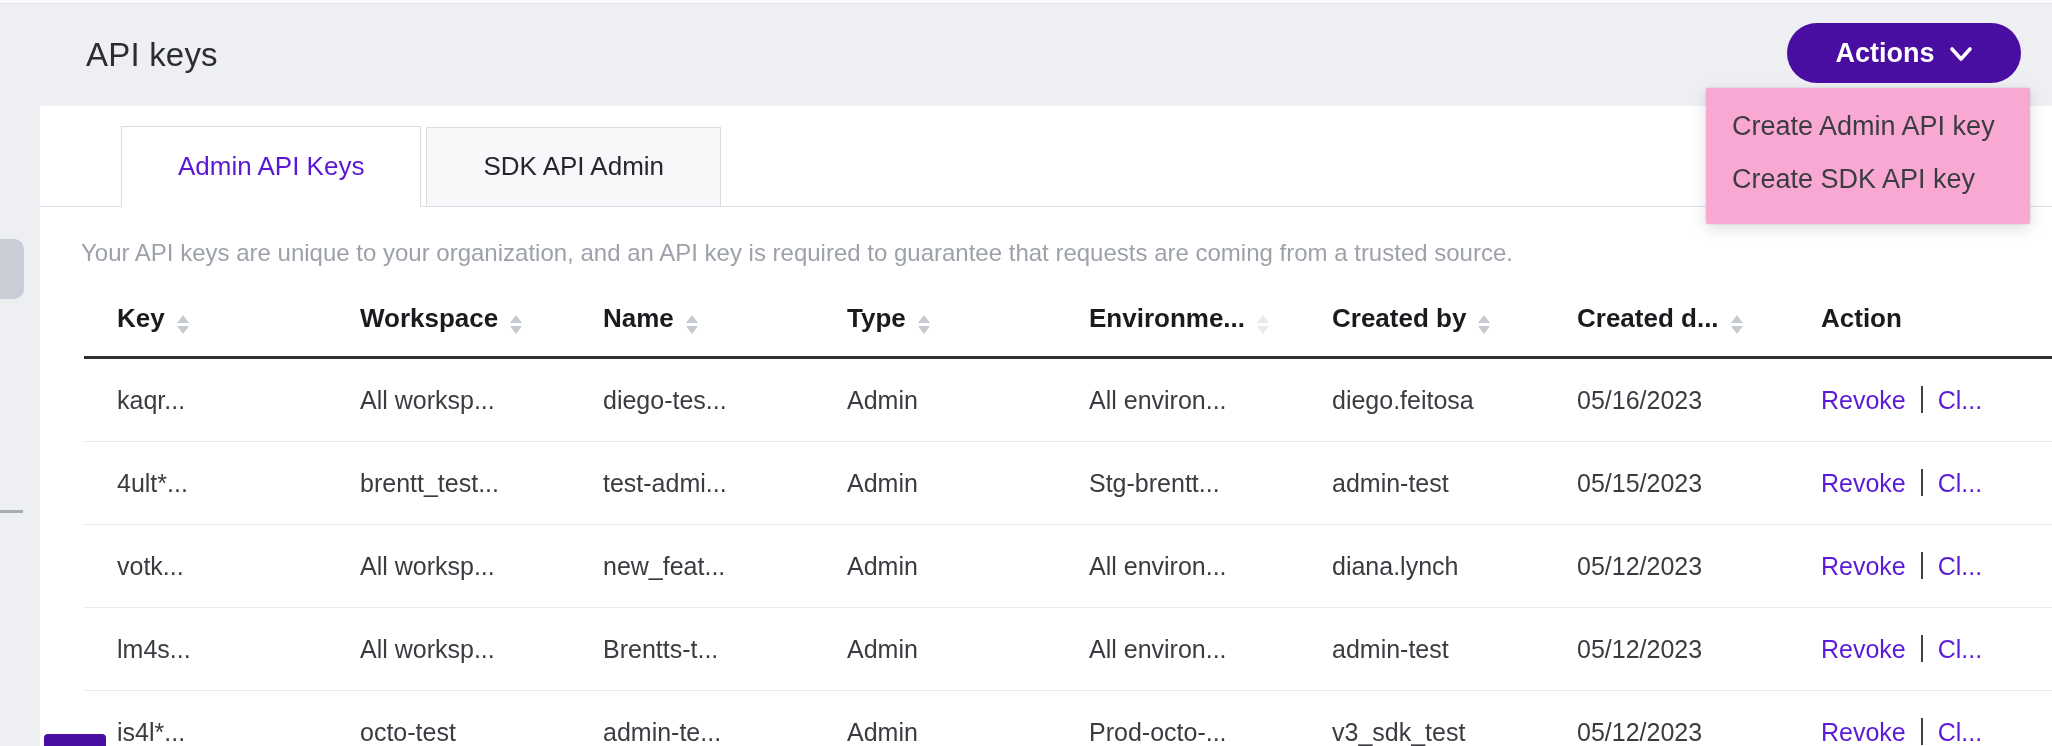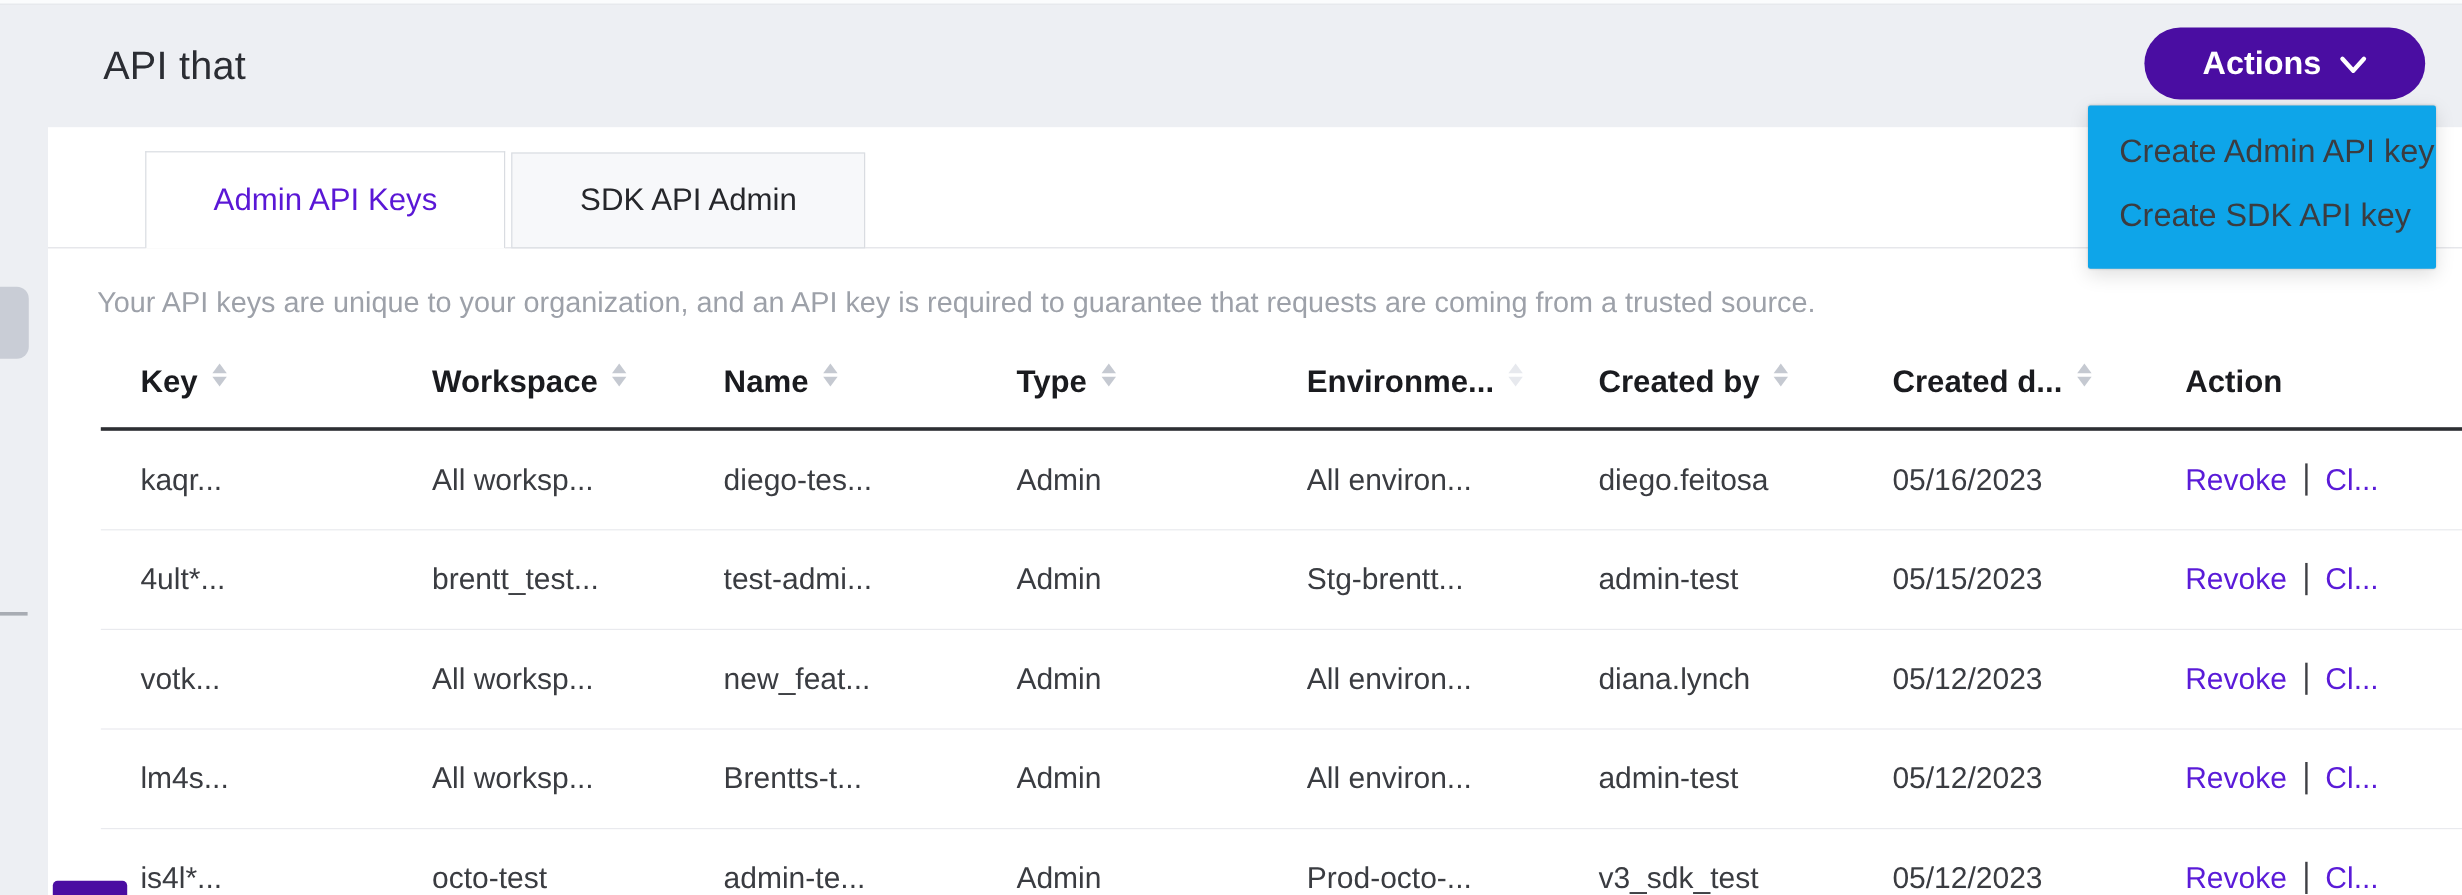"API that" div.page-title { text: that -> keys }
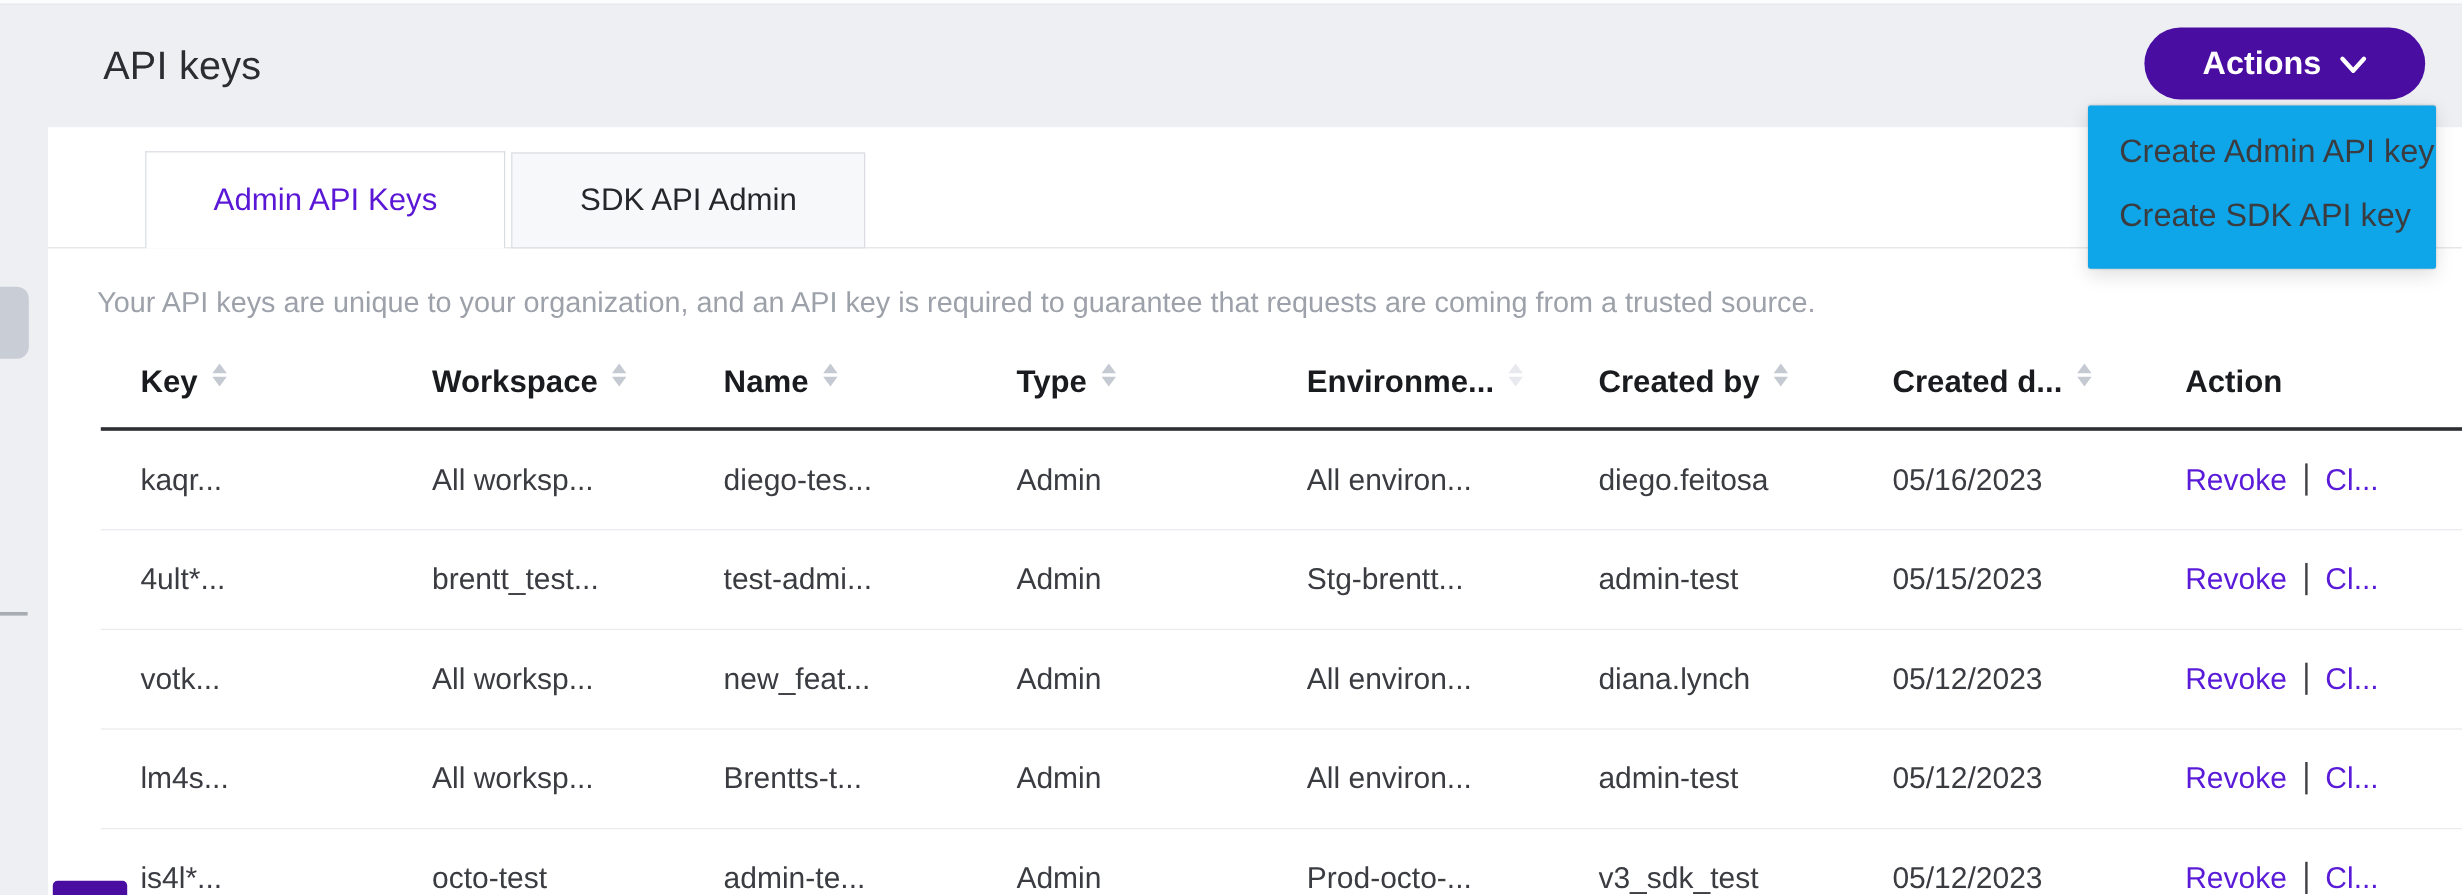"Create Admin API key" .dropdown { background: #0ea5e9 -> #f9a8d4; width: 290px -> 324px }
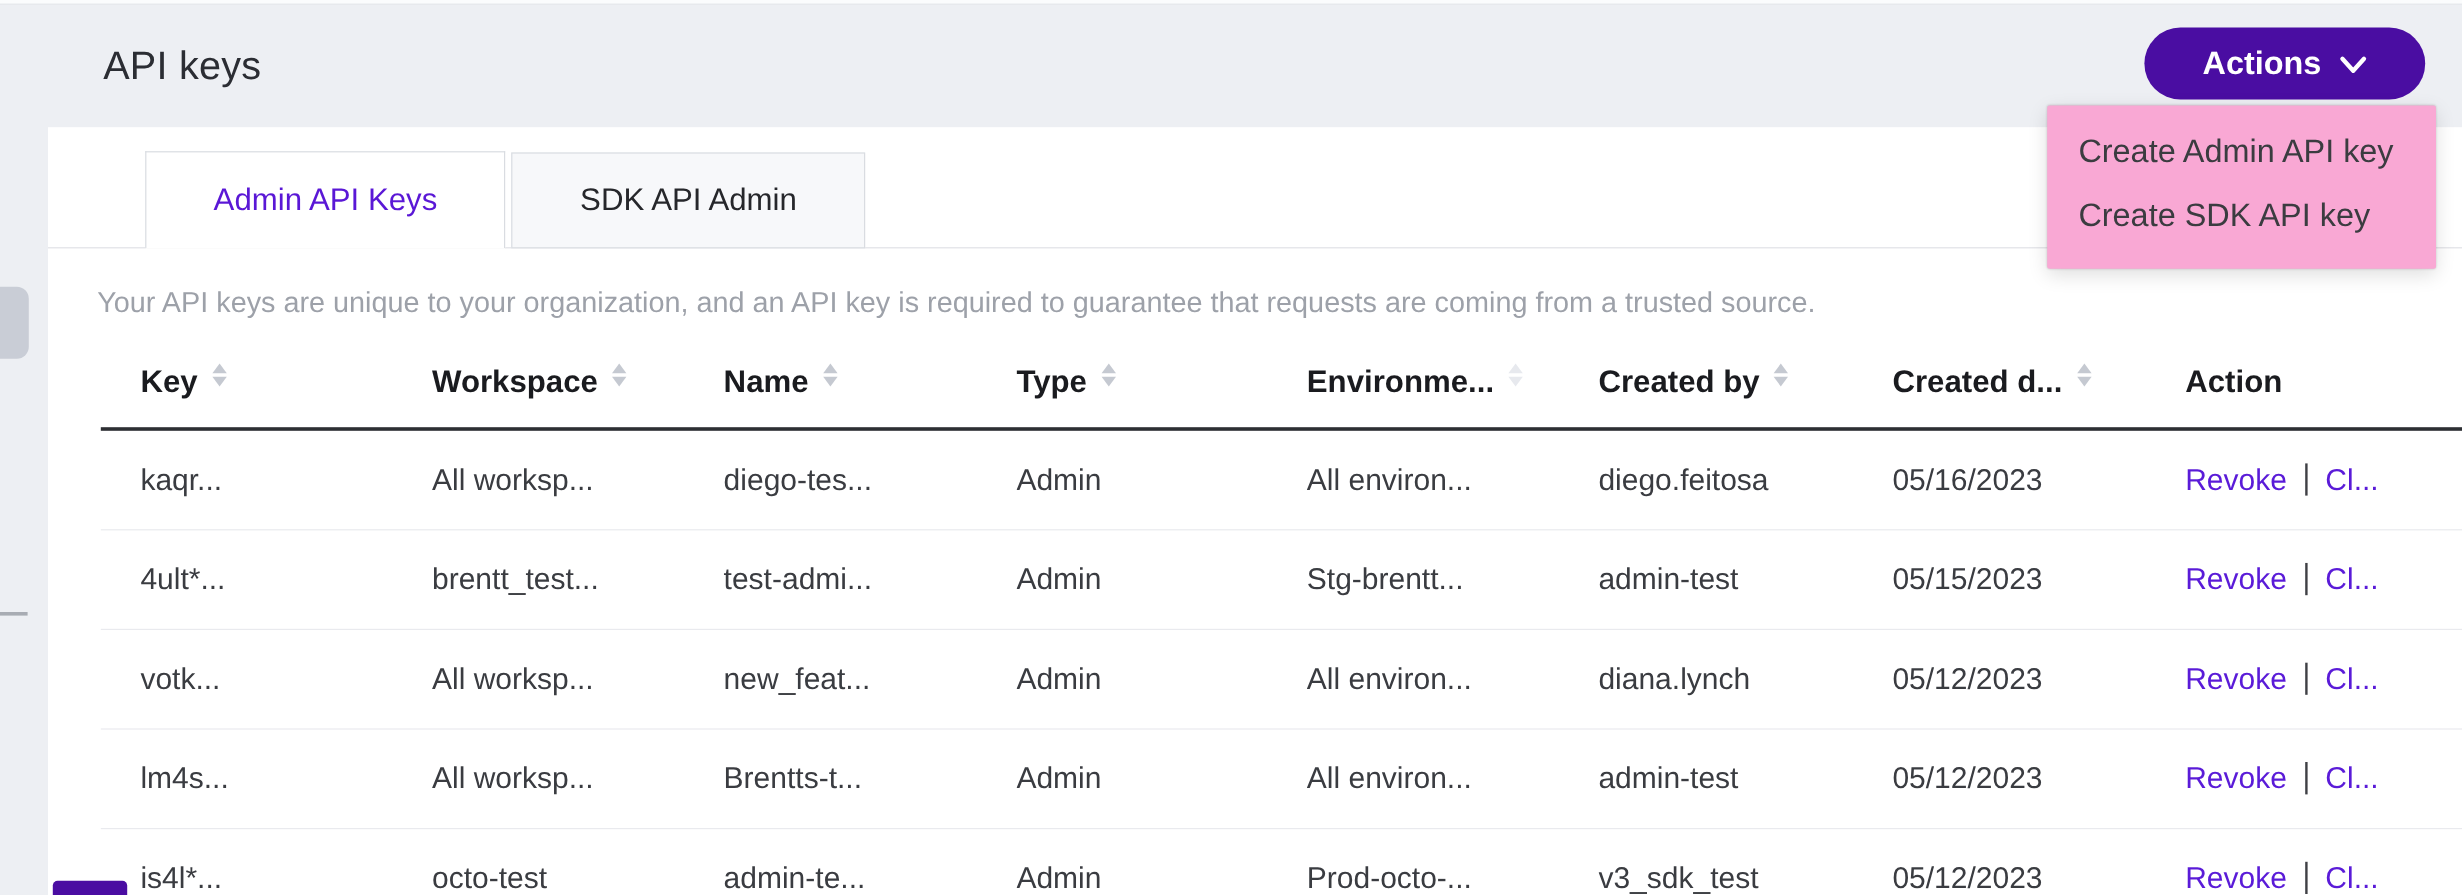"Key" .th { align-items: flex-start -> flex-end }
